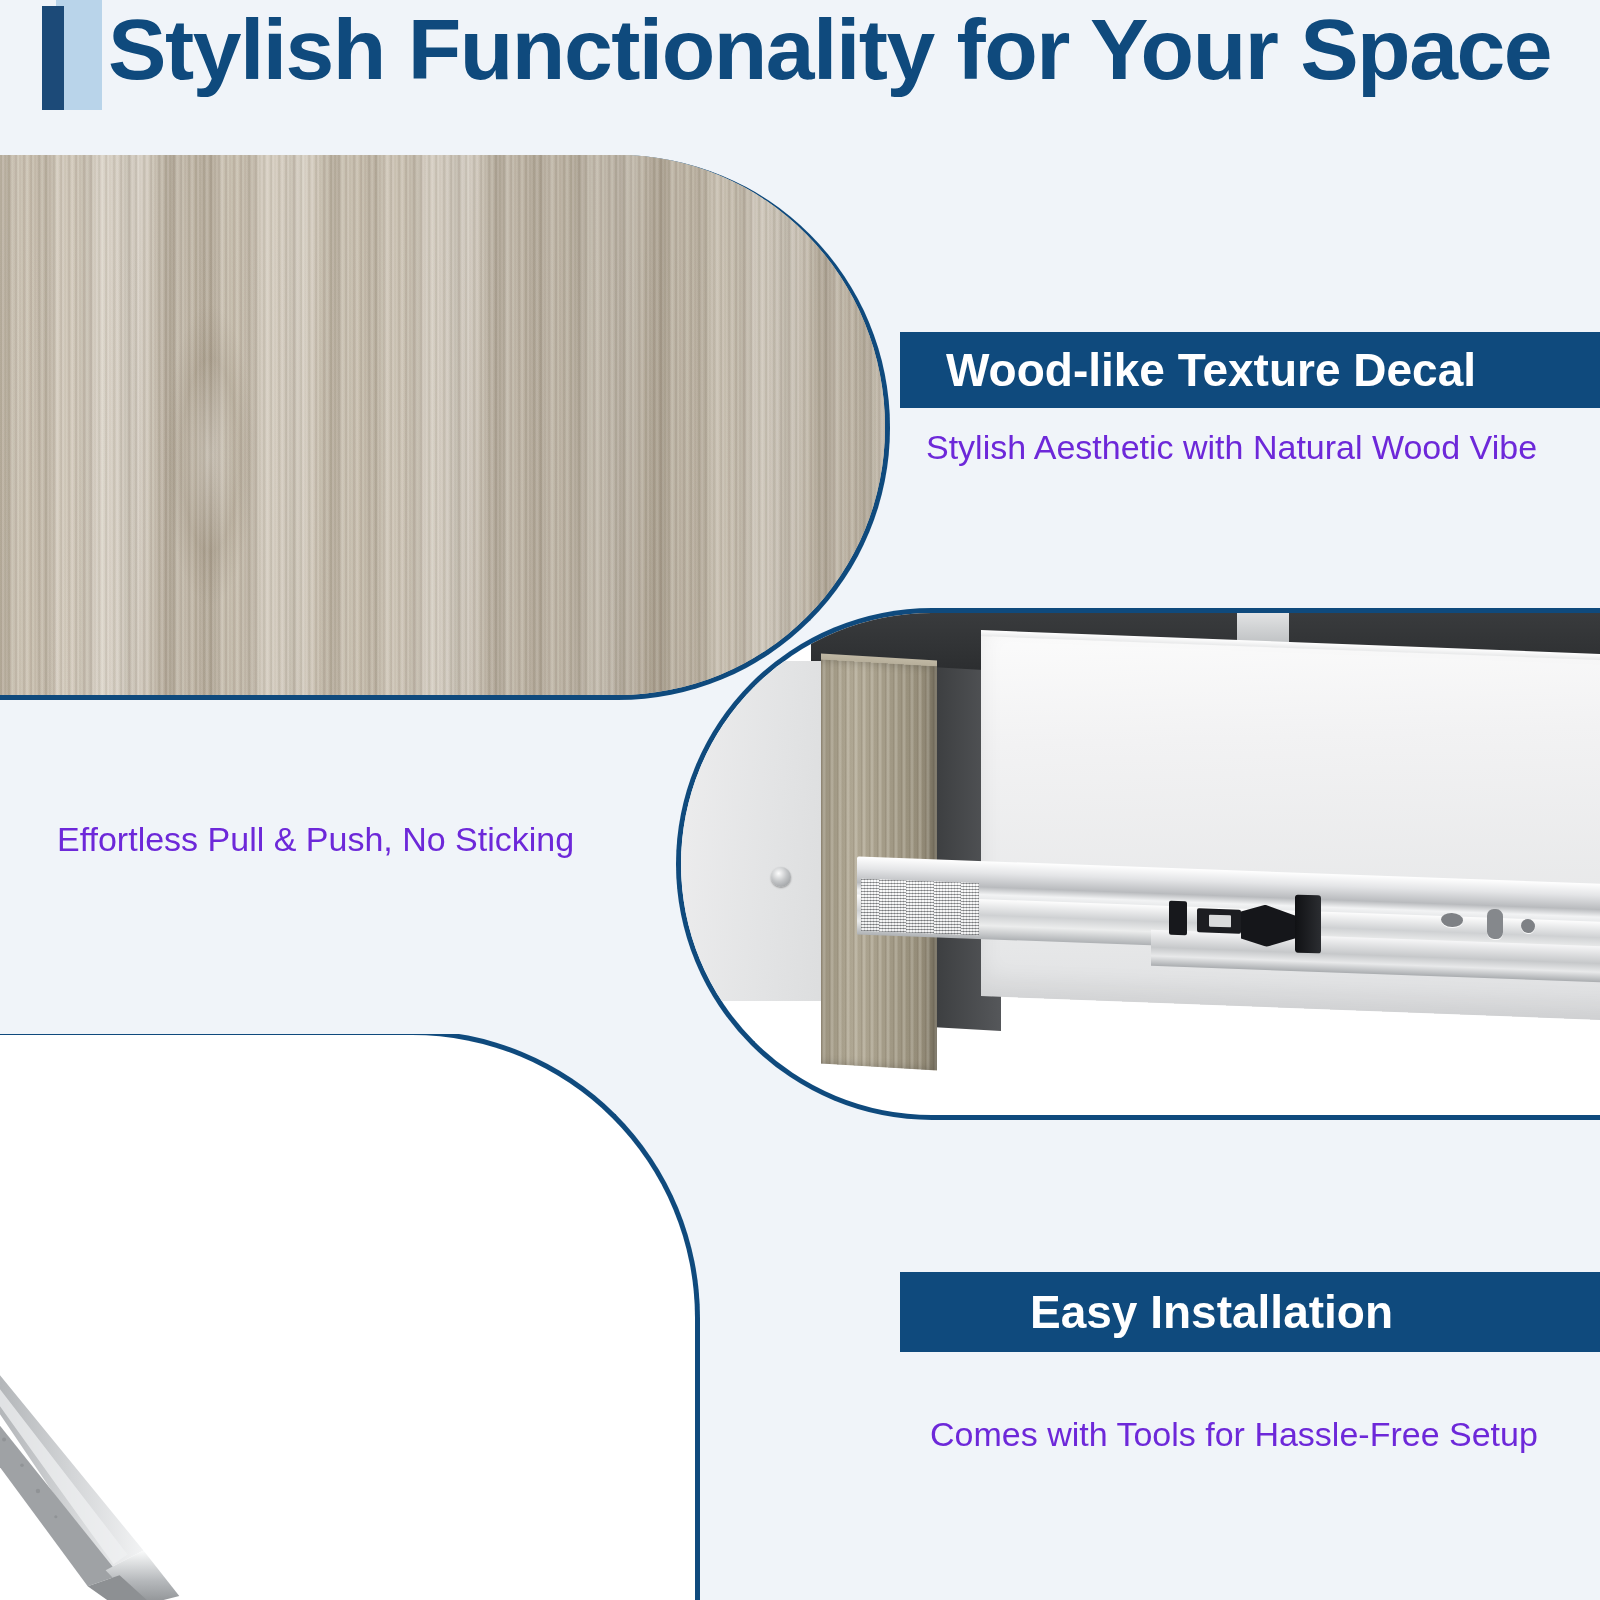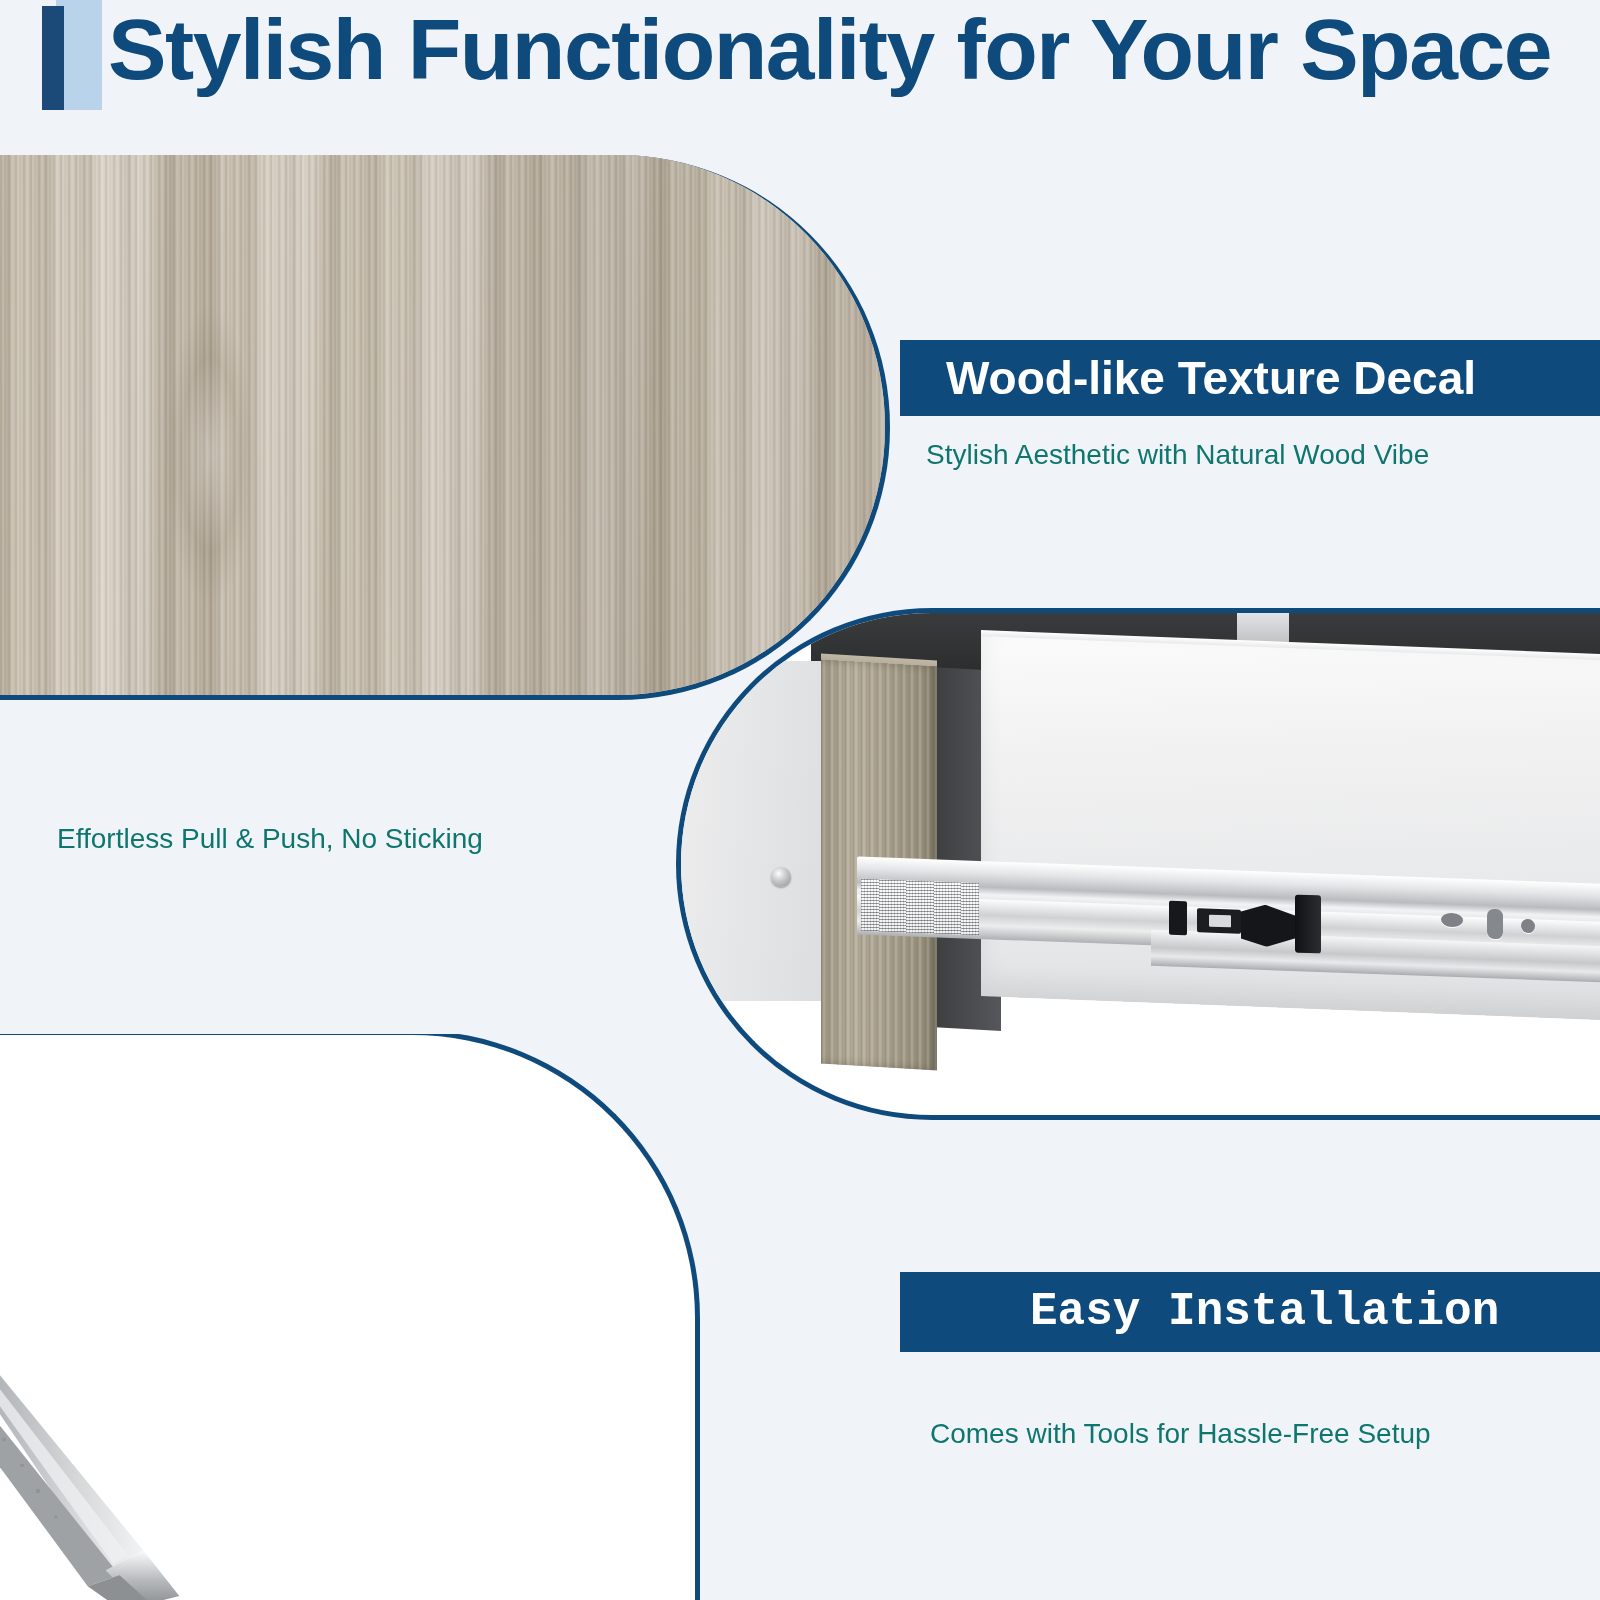"Wood-like Texture Decal" #feature-1 { top: 340px -> 332px }
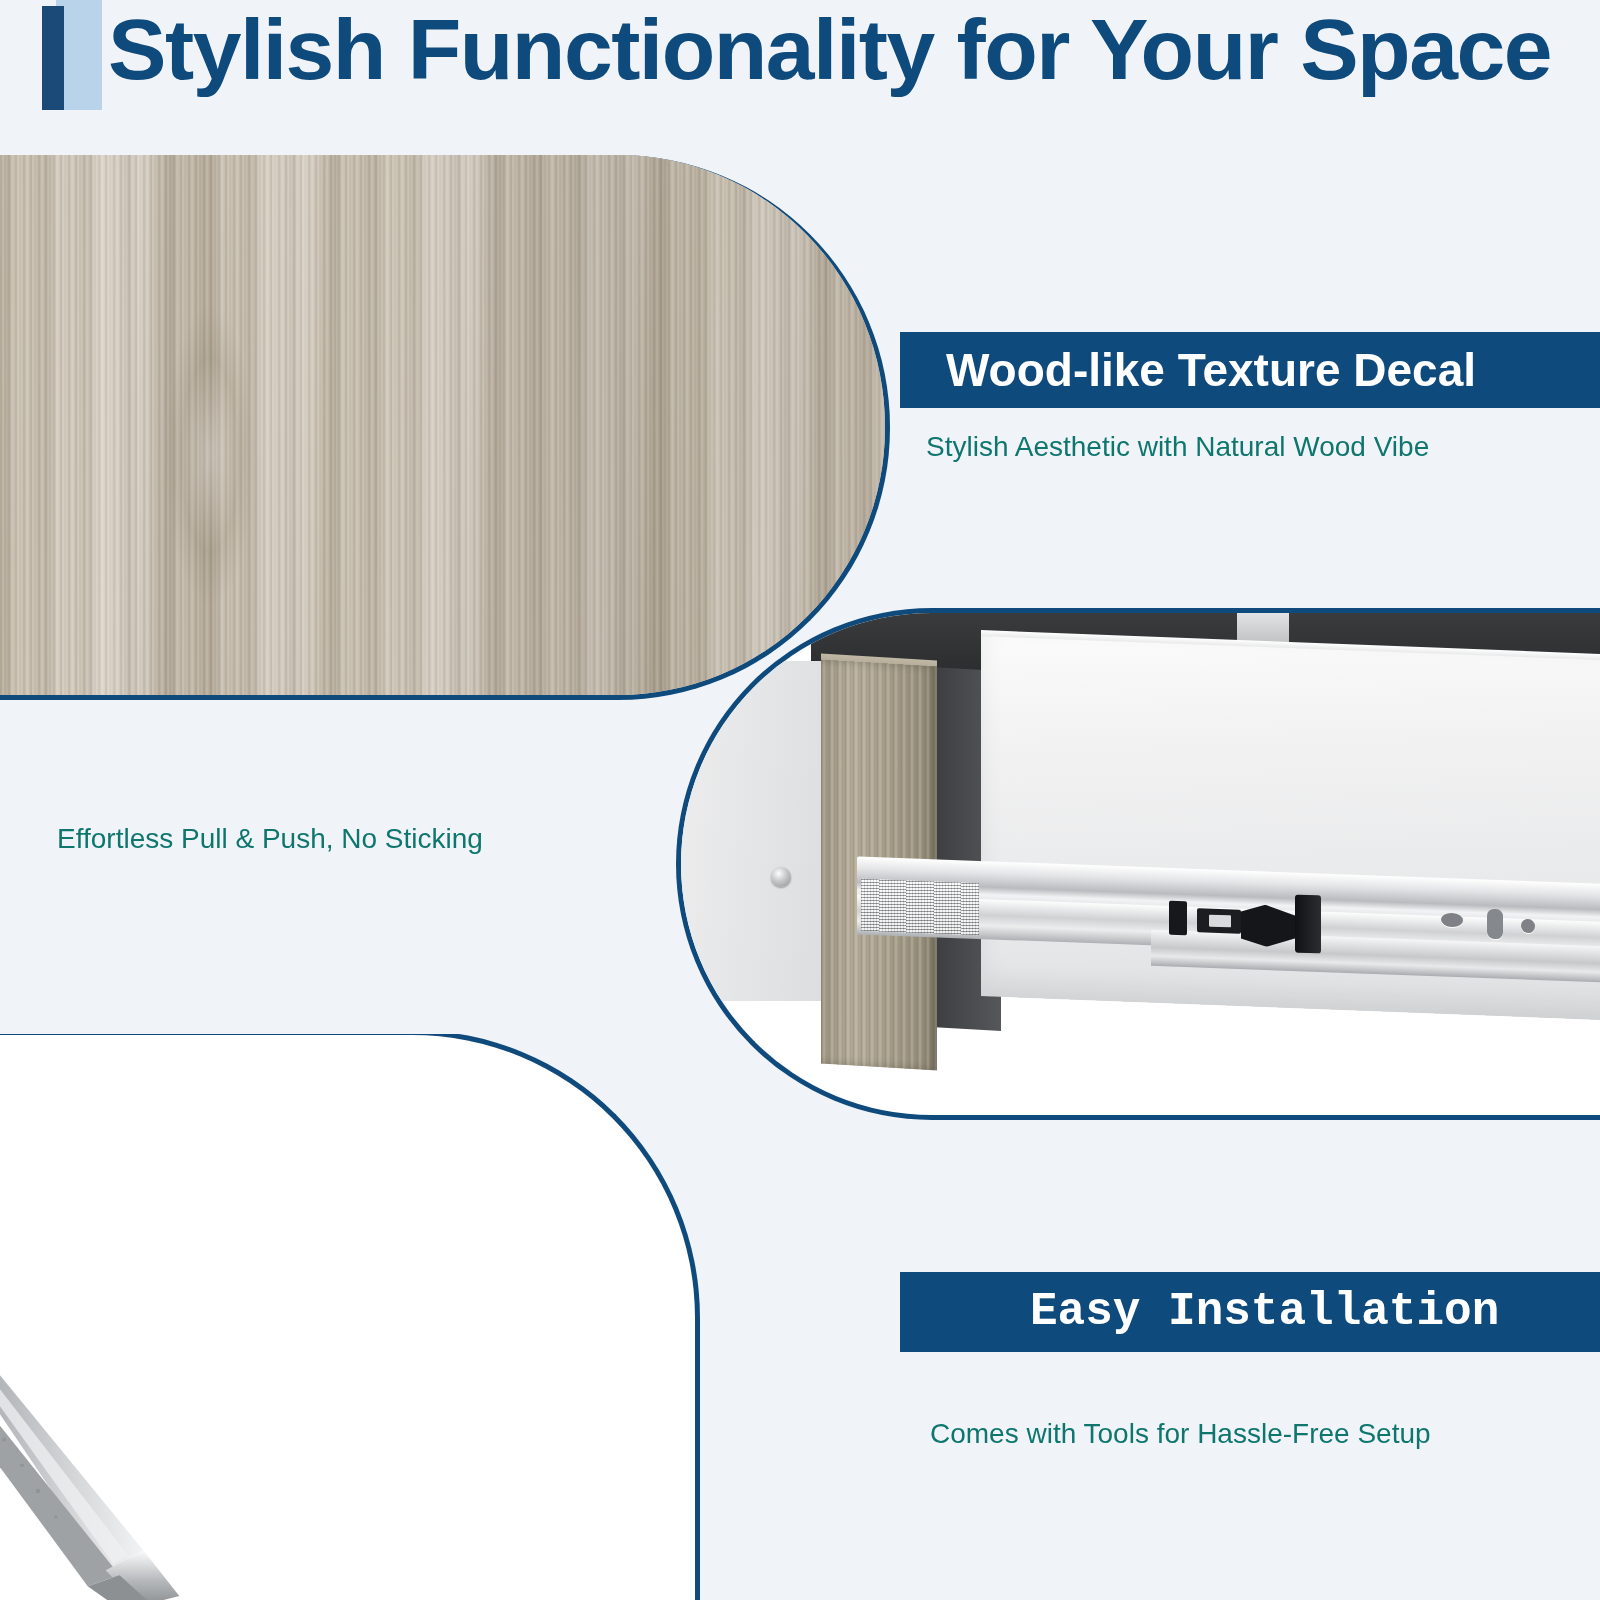"Stylish Aesthetic with Natural Wood" .feature-sub { color: #0f766e -> #6d28d9; font-size: 28px -> 34px }
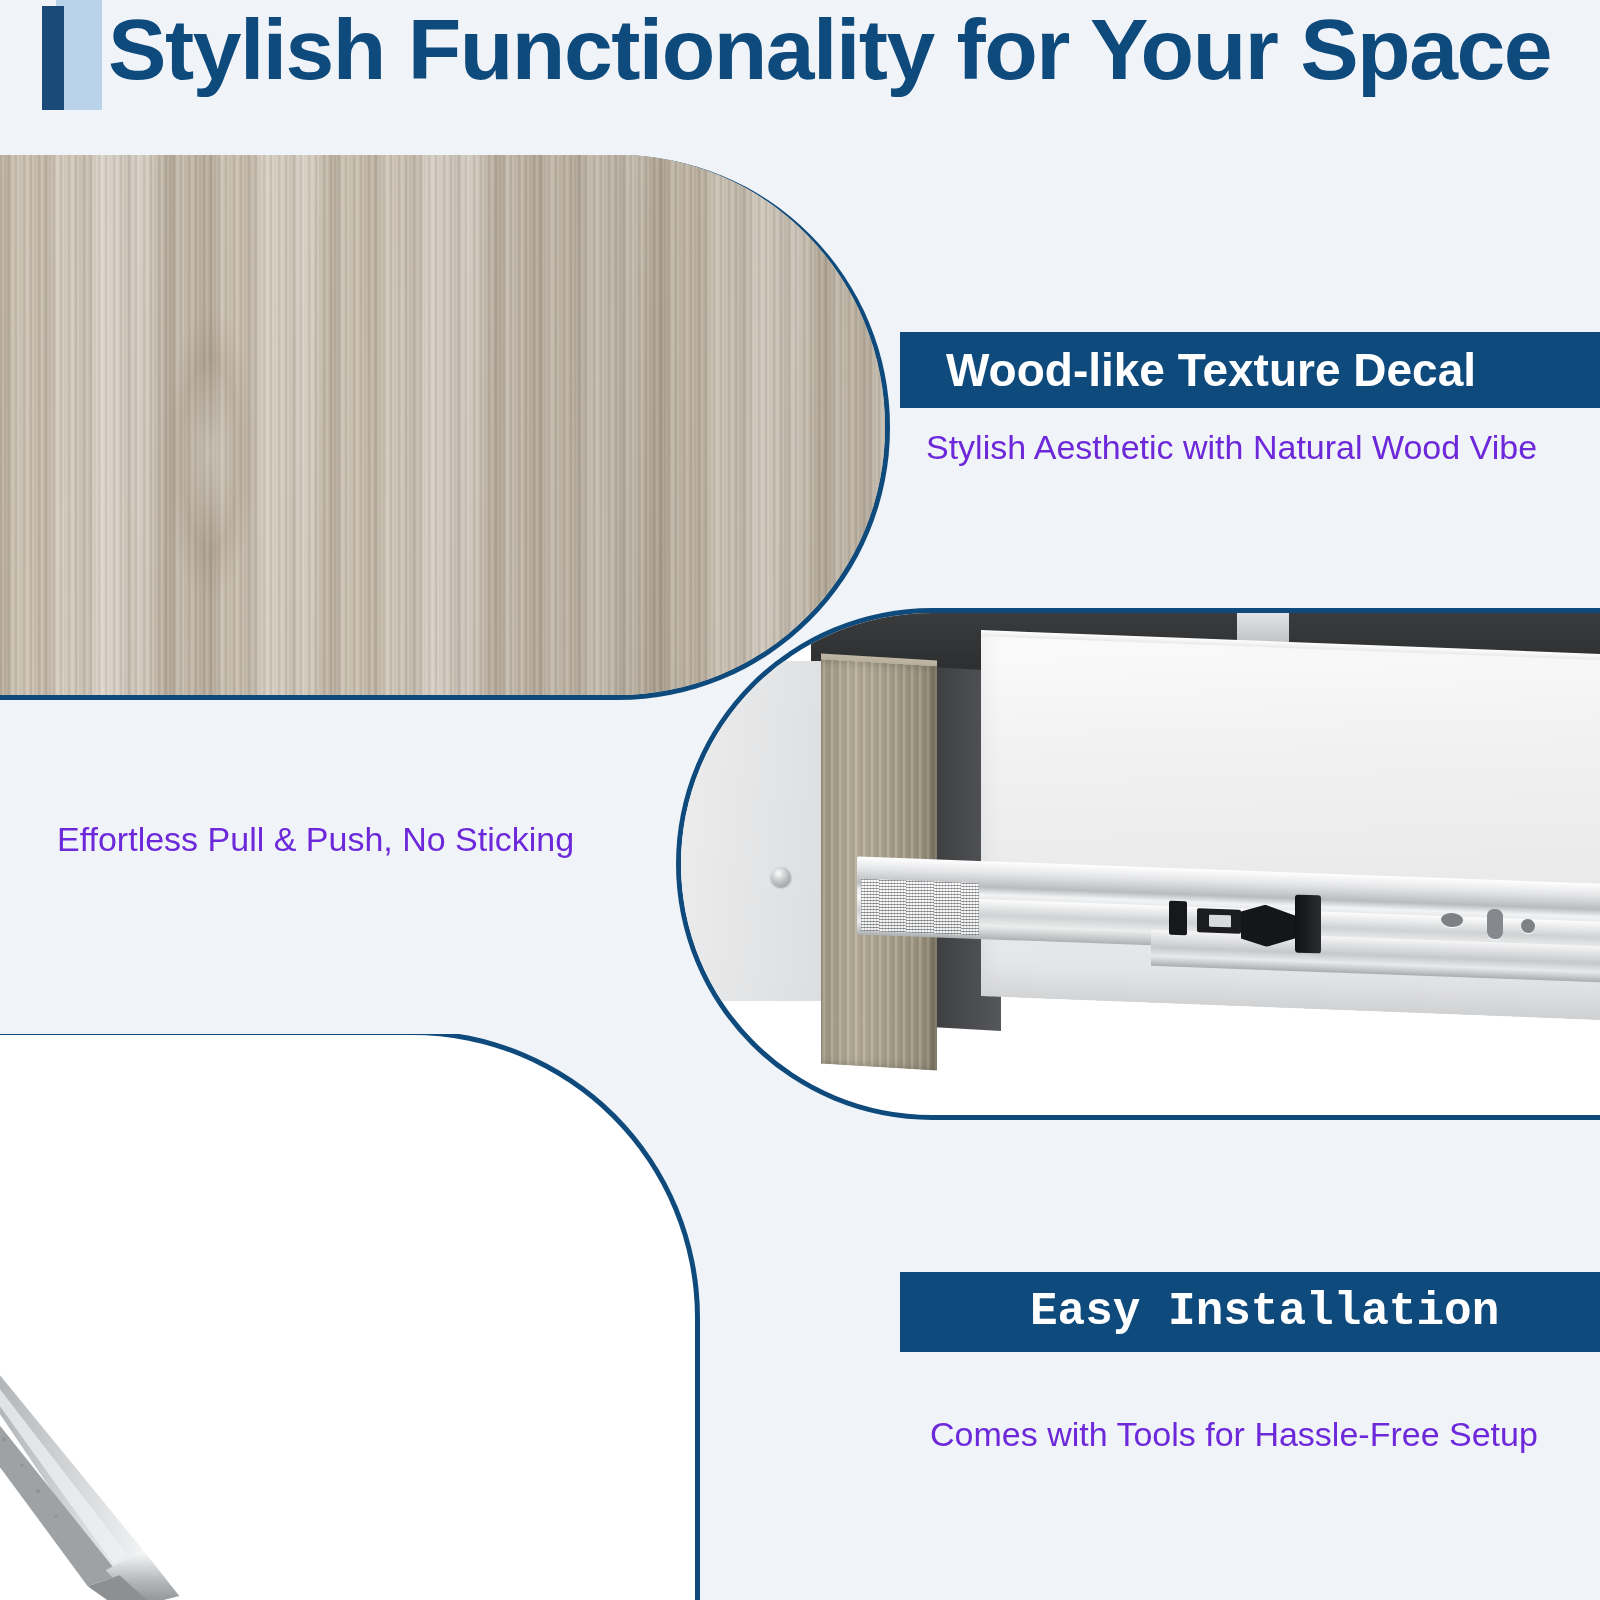"Easy Installation" #feature-3 .feature-band { font-family: Liberation Mono, monospace -> none }
